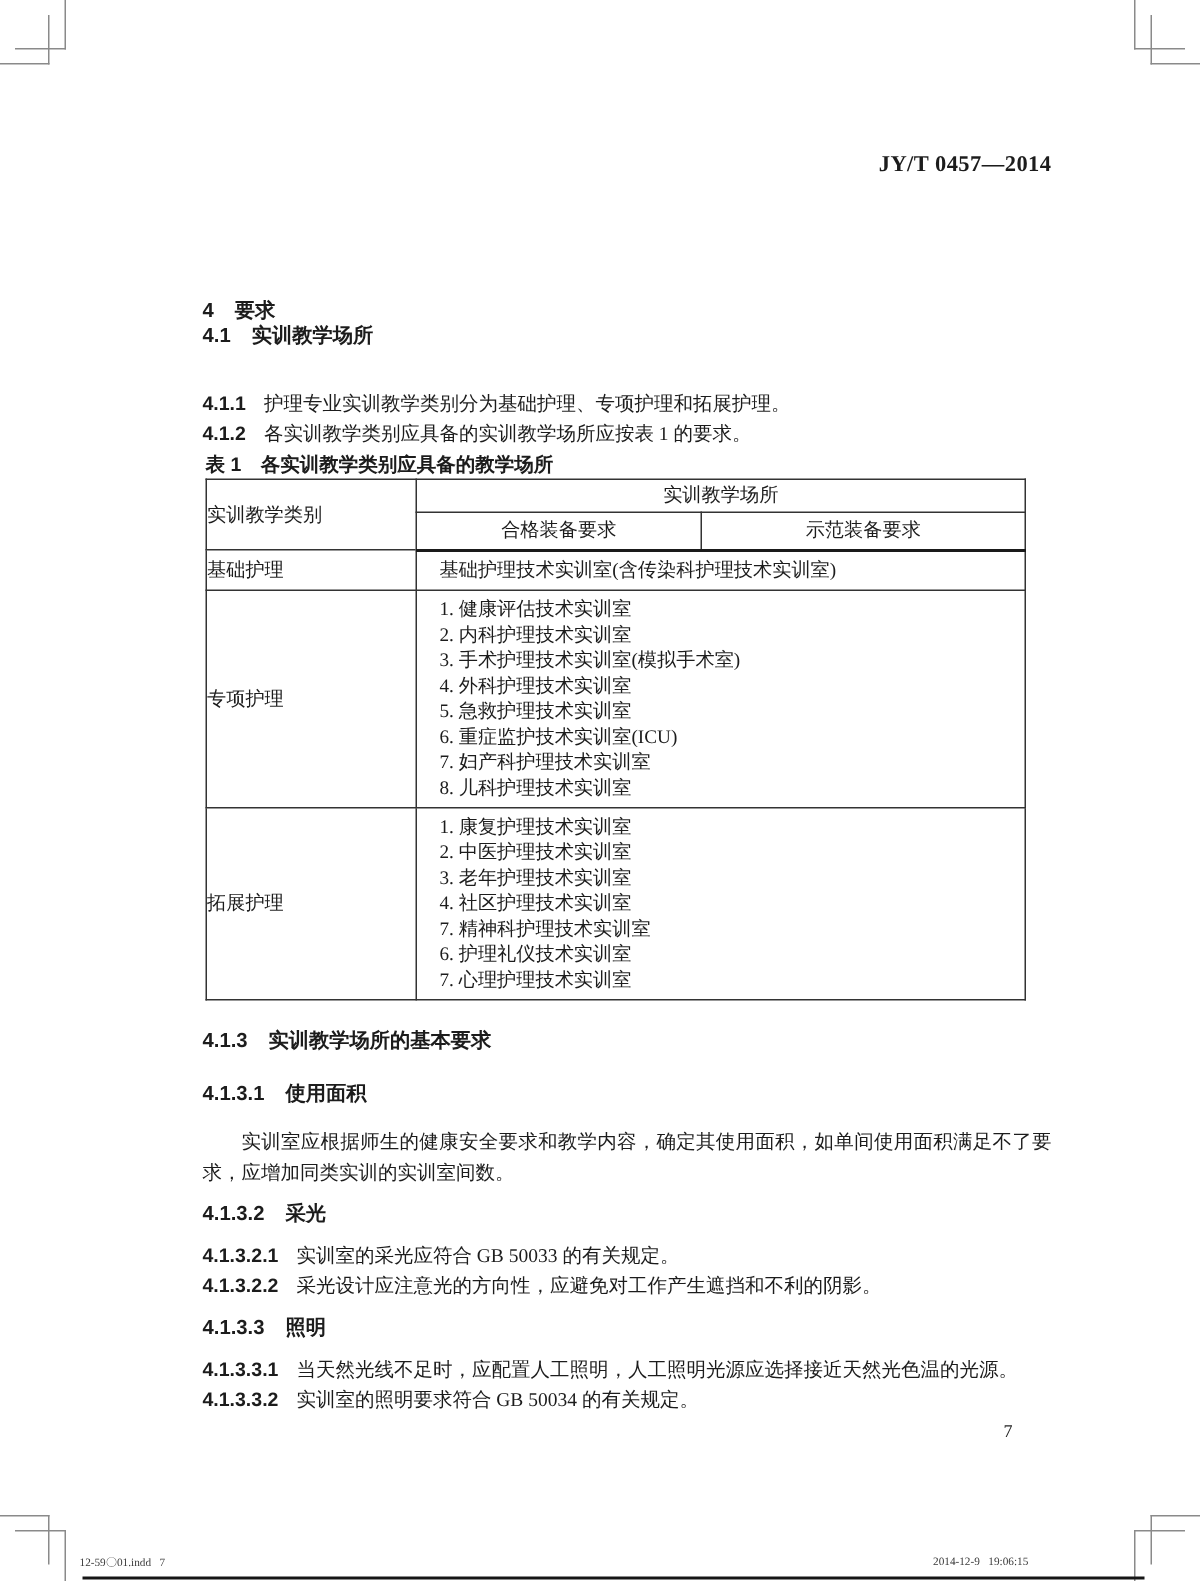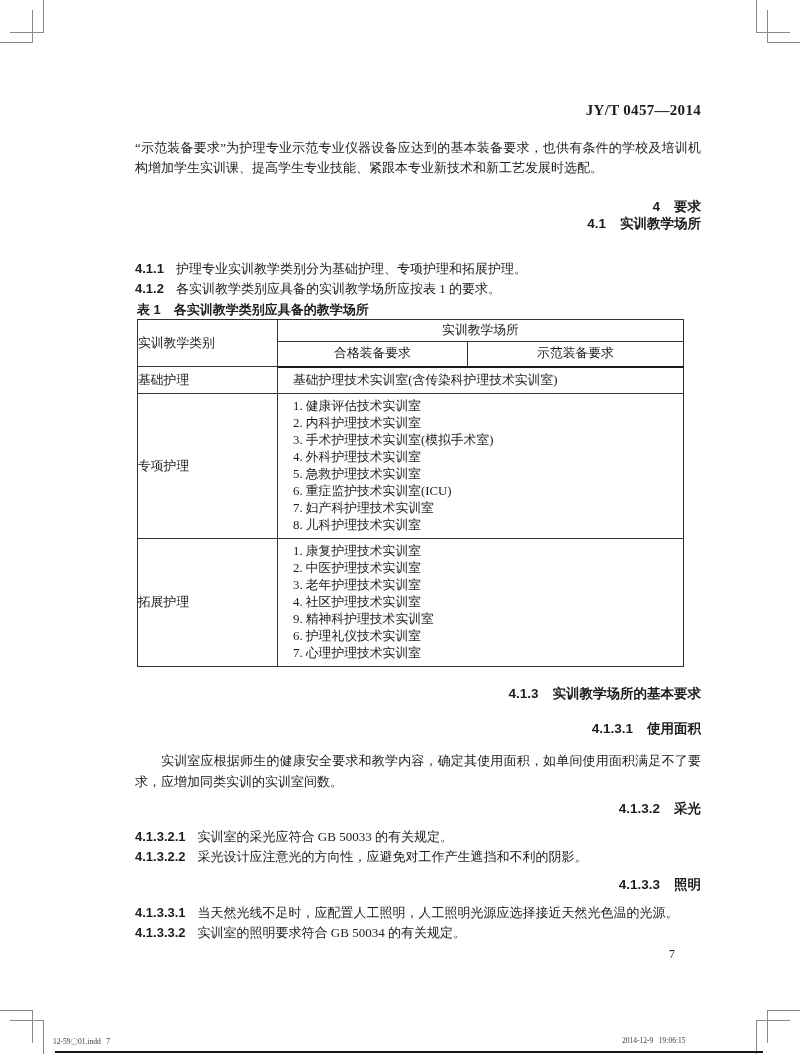"“示范装备要求”为护理专业示范专业仪器设备应达到的基本装备要求，也供有条件的学校" div.blk { html: <div>“示范装备要求”为护理专业示范专业仪器设备应达到的基本装备要求，也供有条件的学校及培训机构增加学生实训课、提高学生专业技能、紧跟本专业新技术和新工艺发展时选配。</div> -> none }
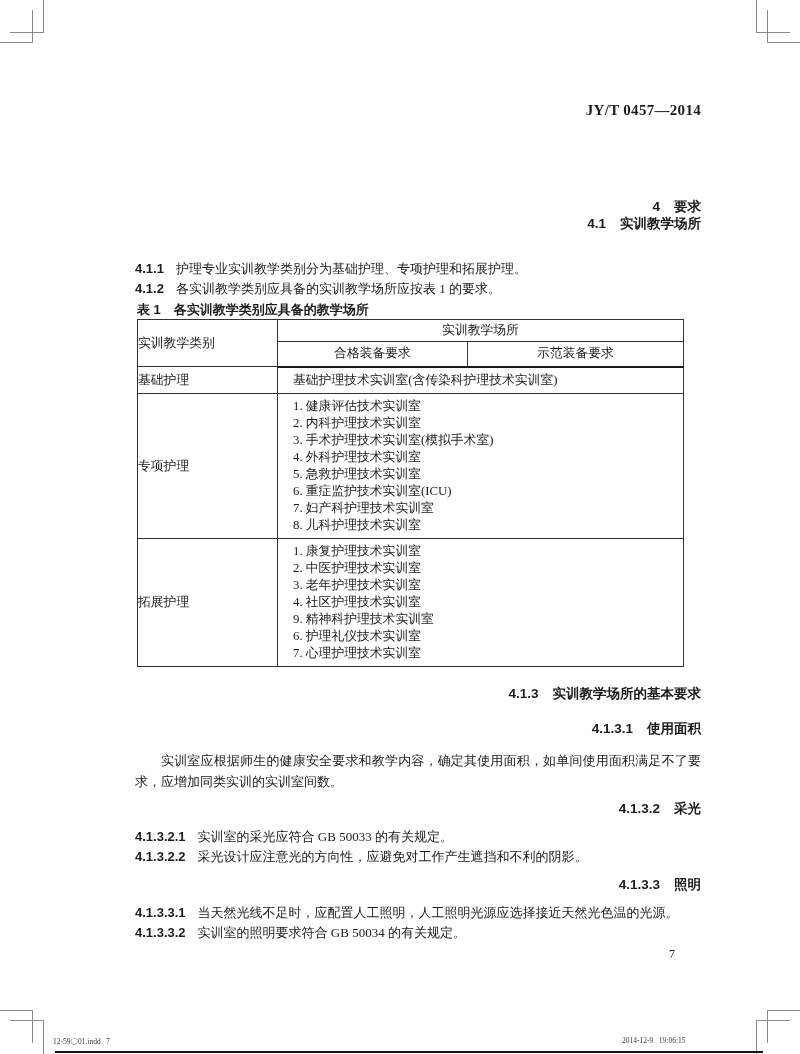"4 要求" .heading { text-align: right -> none }
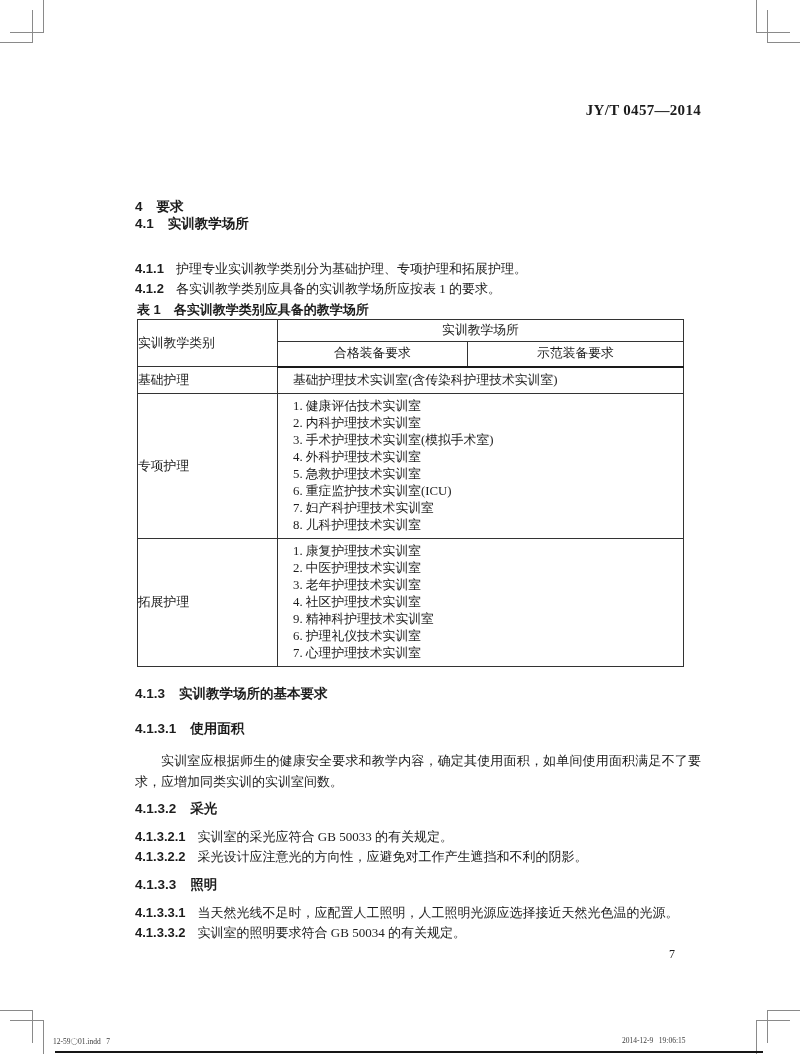"9. 精神科护理技术实训室" div.cell-line { text: 9 -> 7 }
